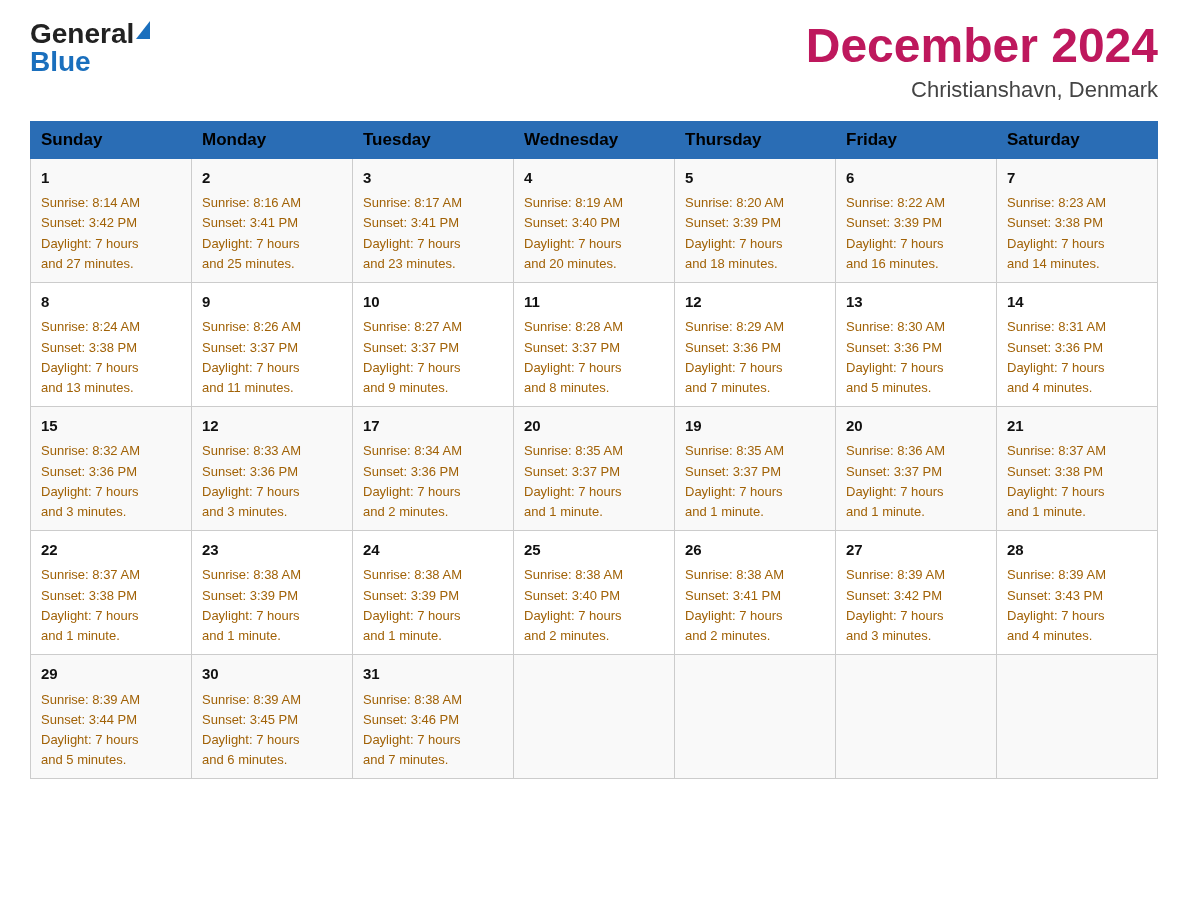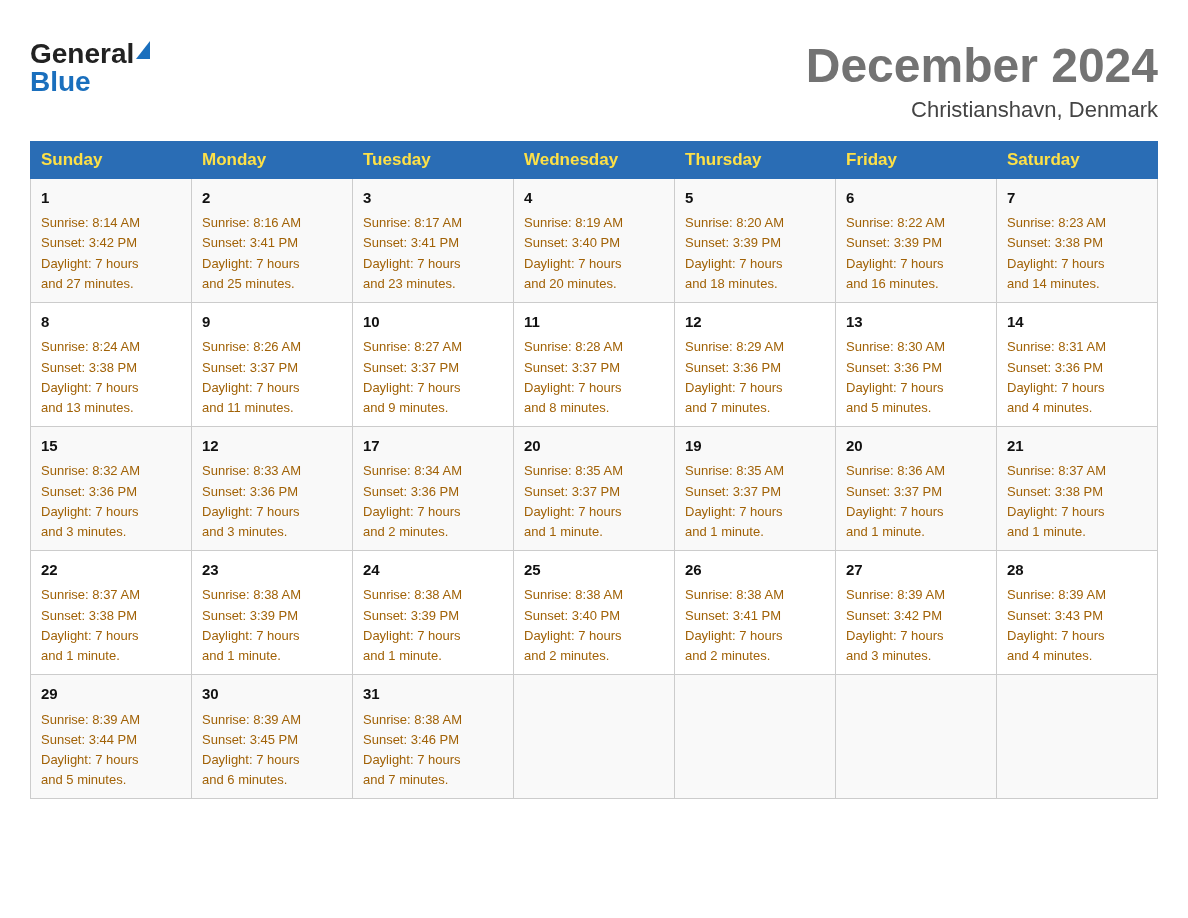"General" .header { margin-top: 20px -> none }
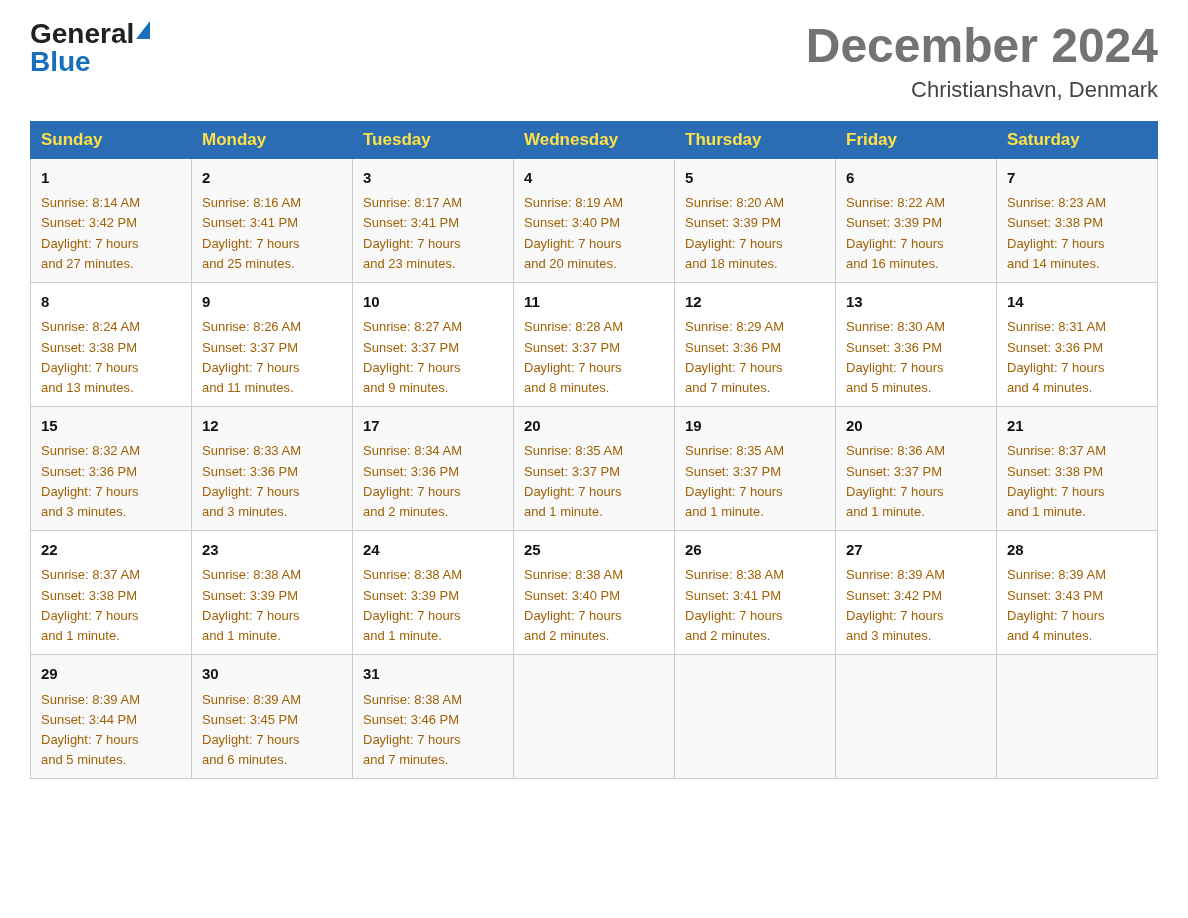"December 2024" .month-title { color: #737373 -> #be185d }
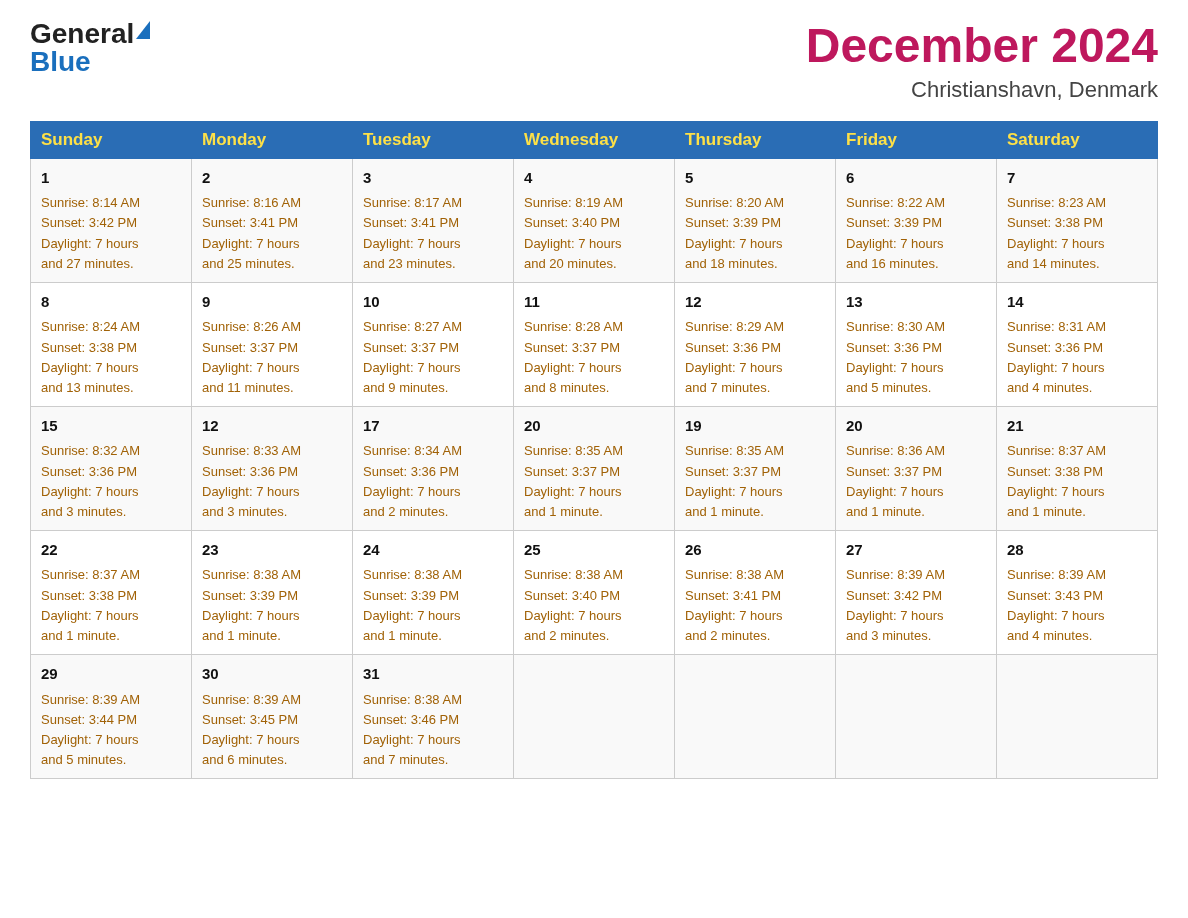"Sunday" thead tr th { color: #fde047 -> #000000 }
